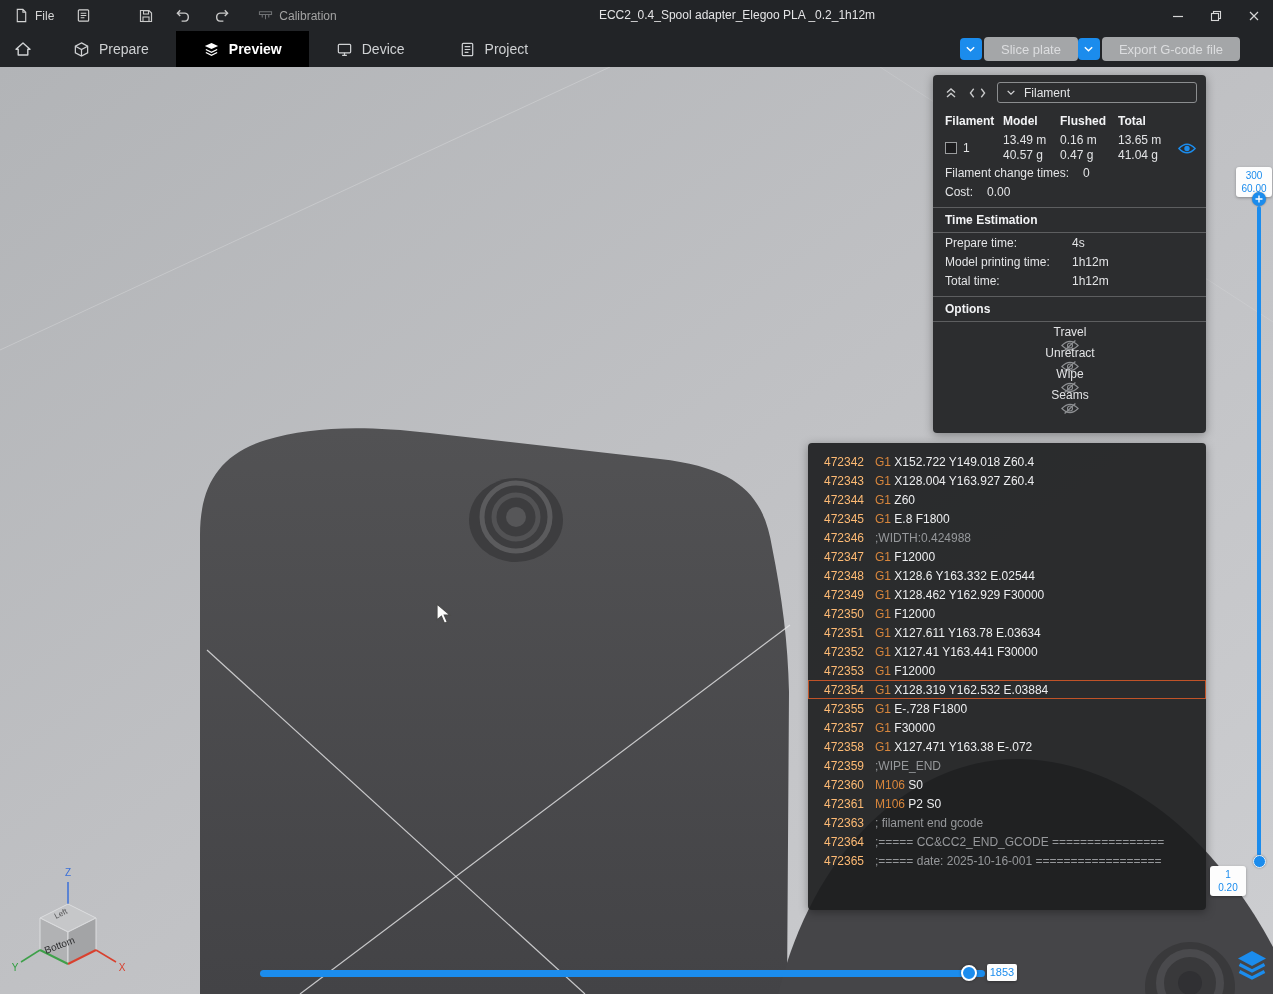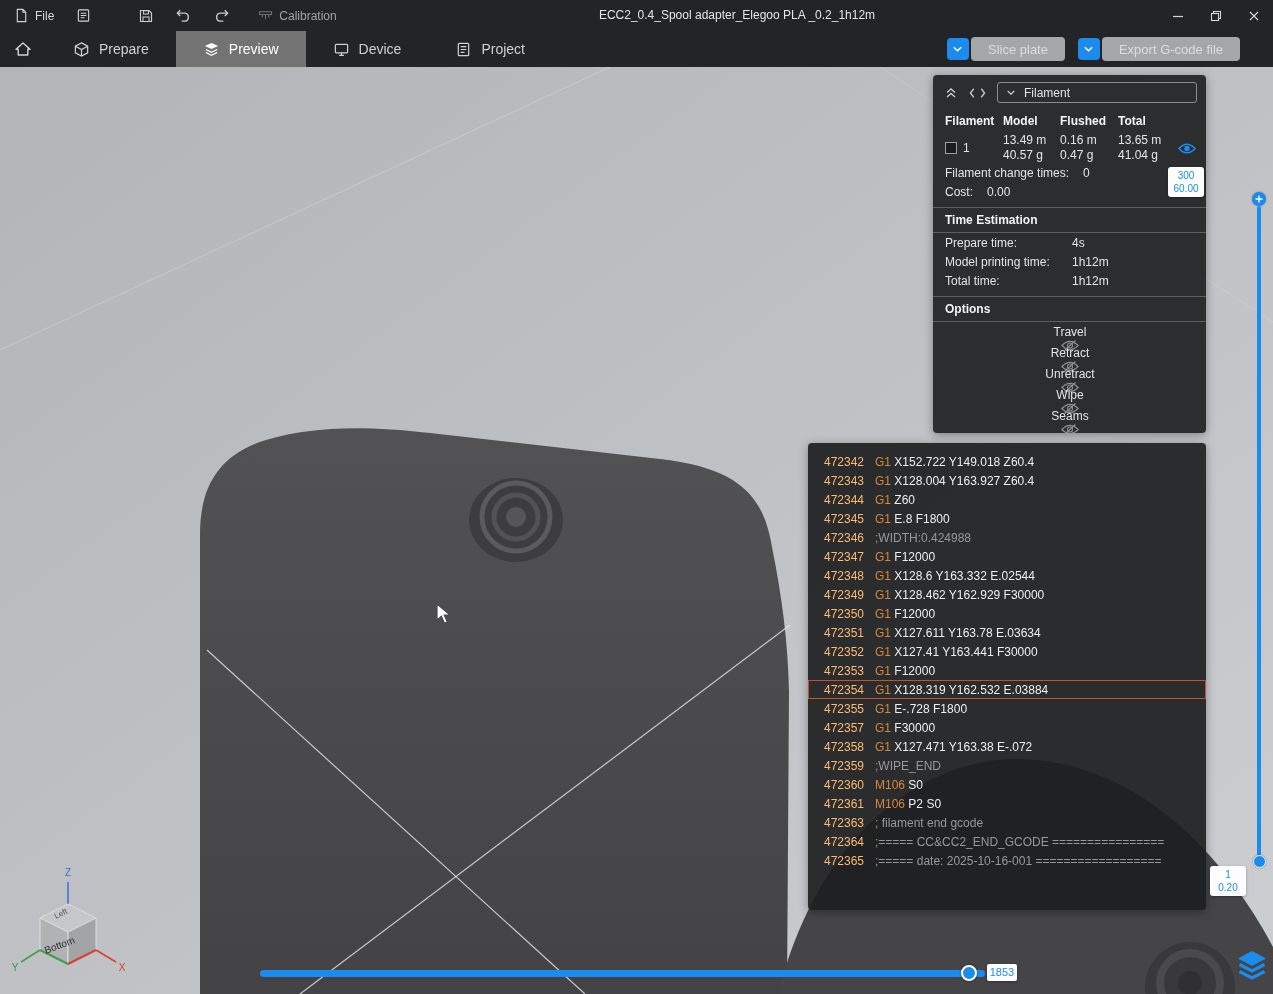"Preview" .tab.active { background: #737373 -> #000000; font-weight: none -> bold }
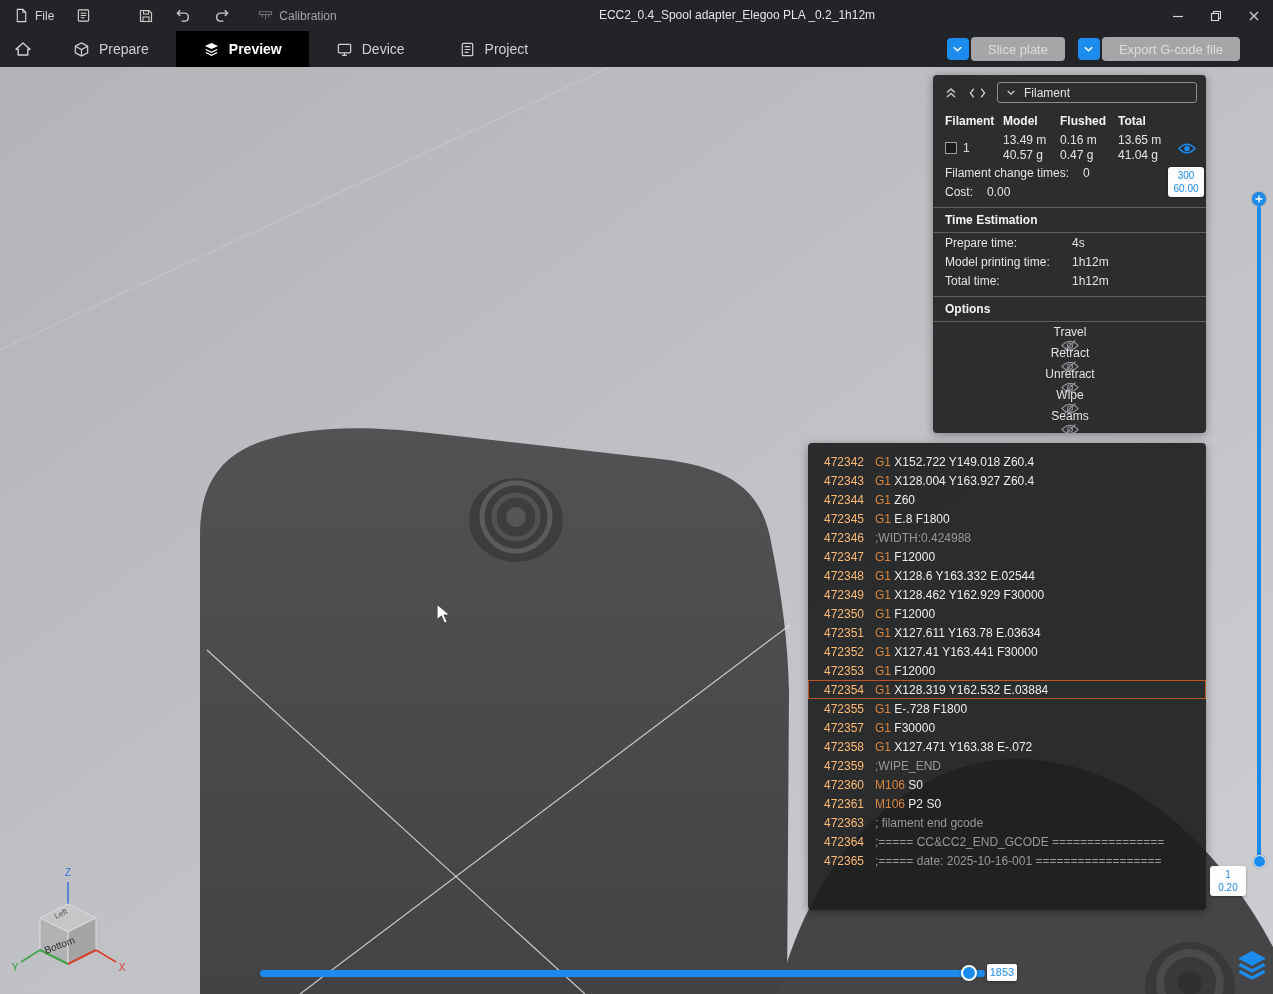"Slice plate" .tab-actions { gap: 13px -> none }
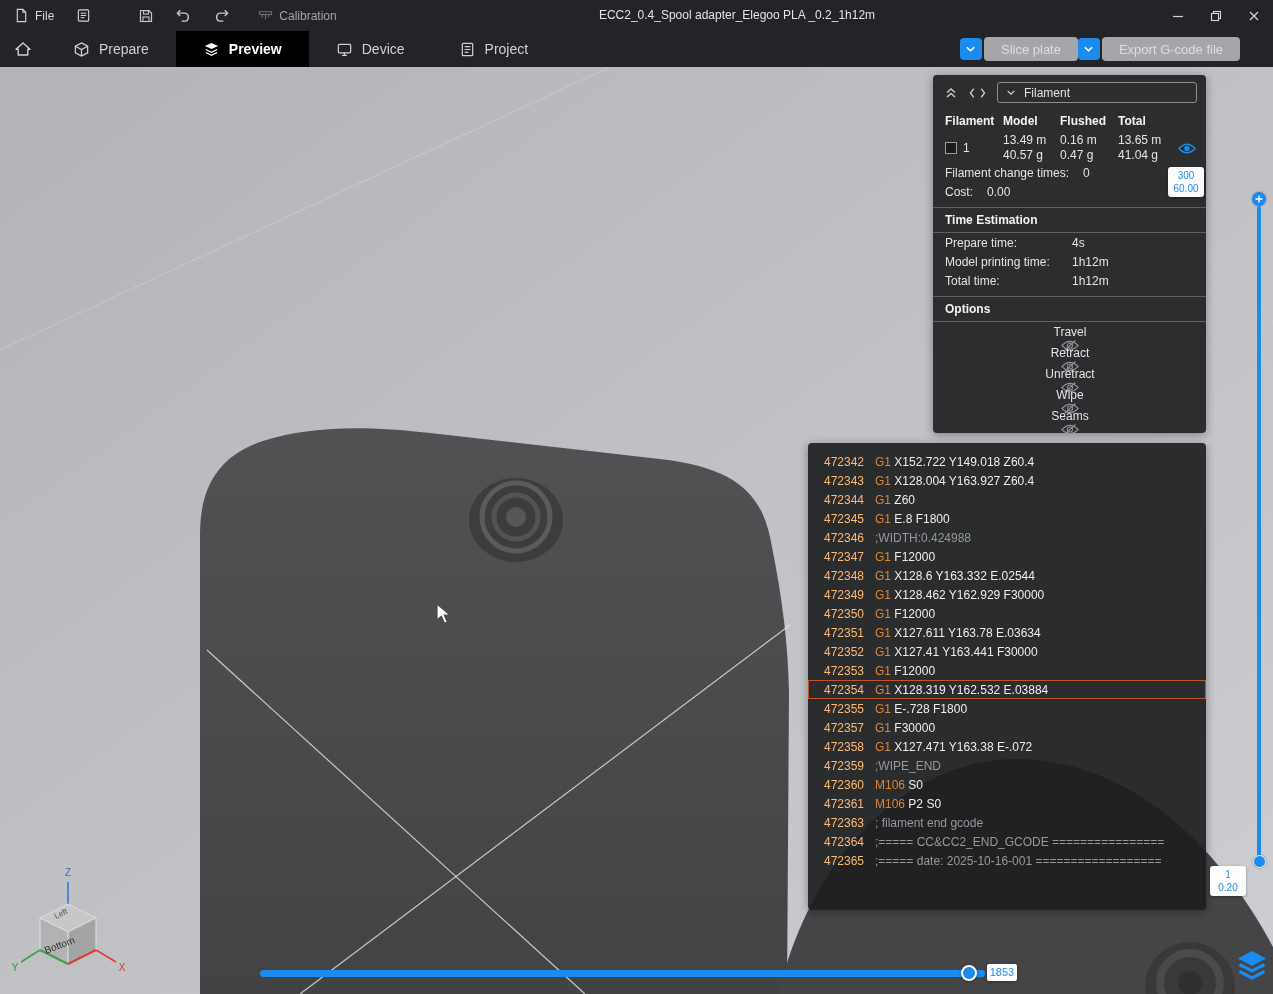"300" .layer-badge.top { left: 1168px -> 1236px }
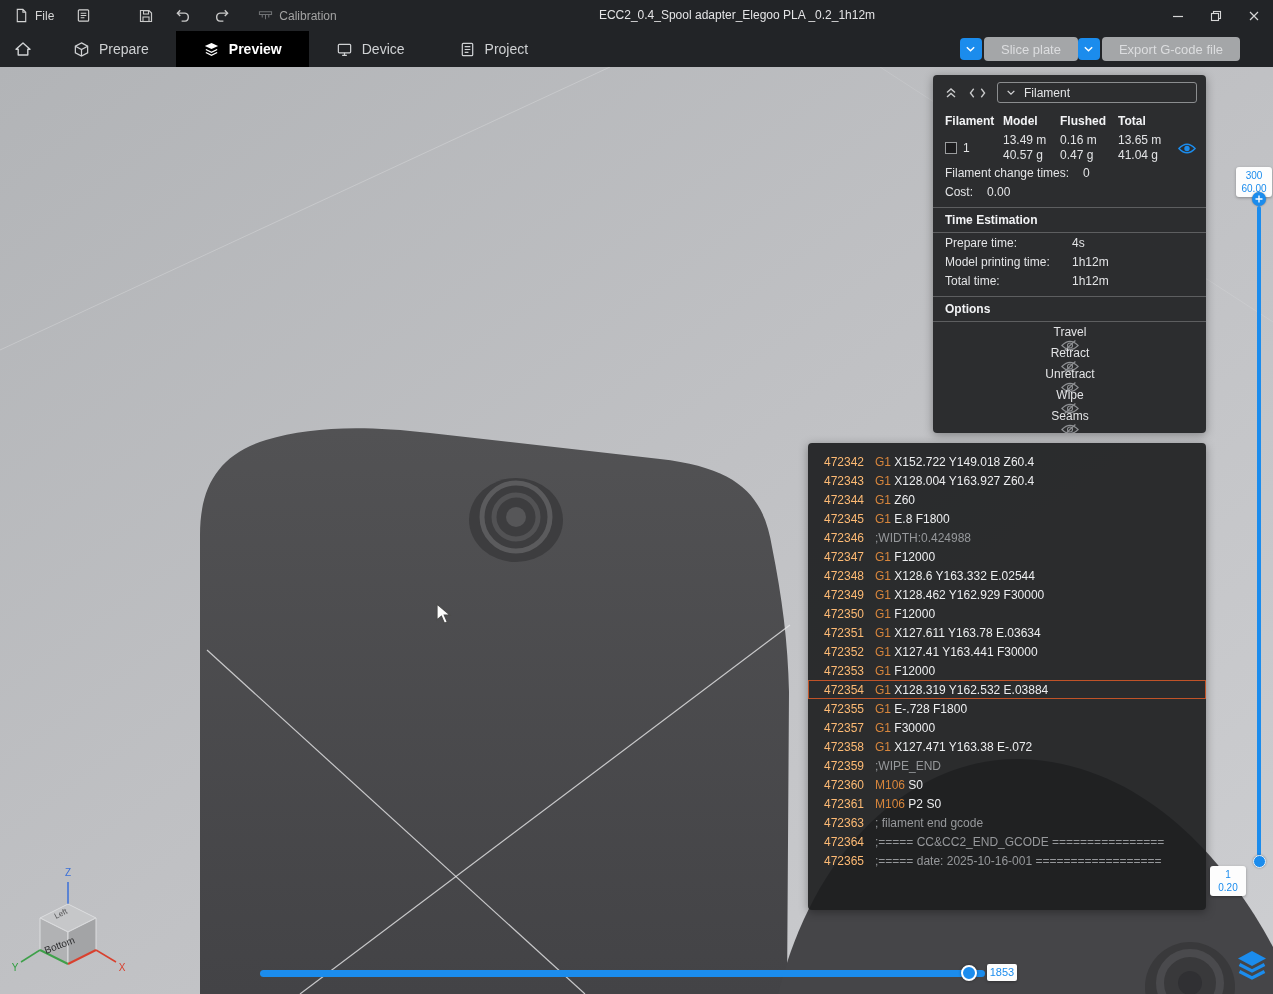"Retract" div.opt-row { html: <div> <span></span> <span>Retract</span> <button> <svg> <path></path> <circle></circle> <line></line> </svg> </button> </div> -> none }
